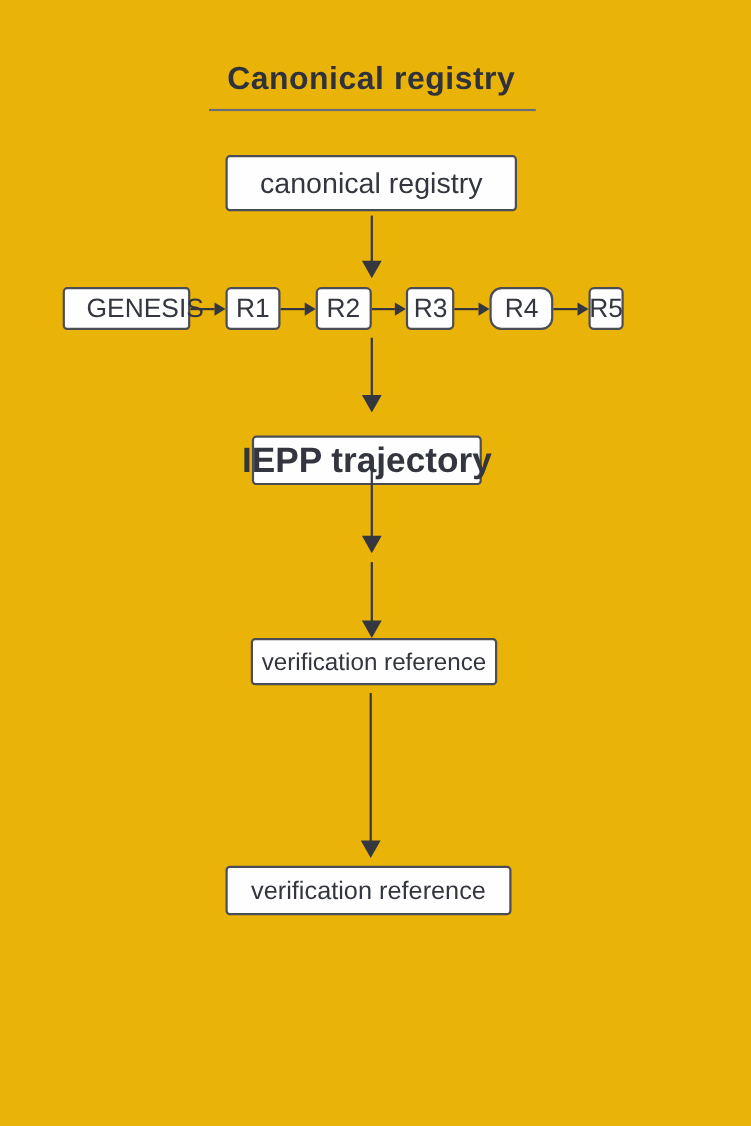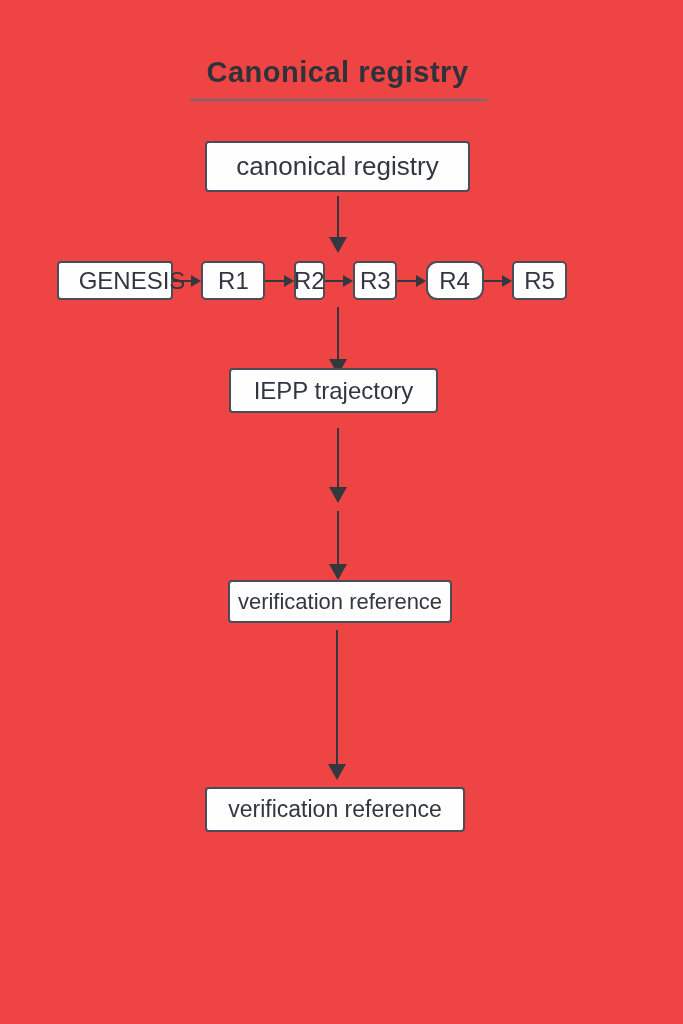"Canonical registry" .canvas { background: #ef4444 -> #eab308 }
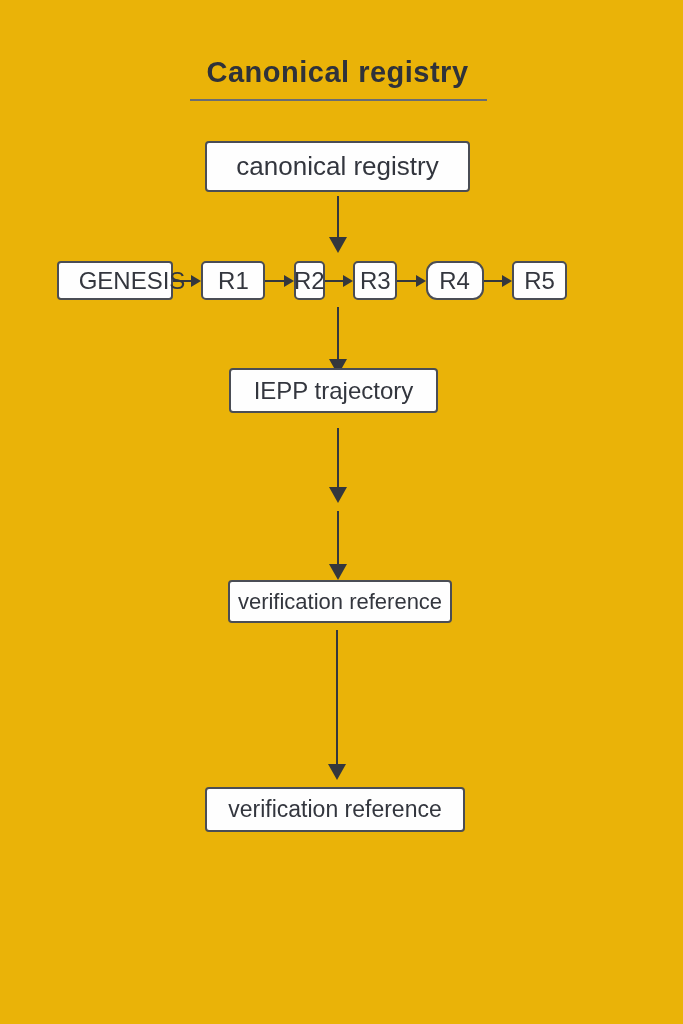"R1" .w-r { width: 64px -> 50px }
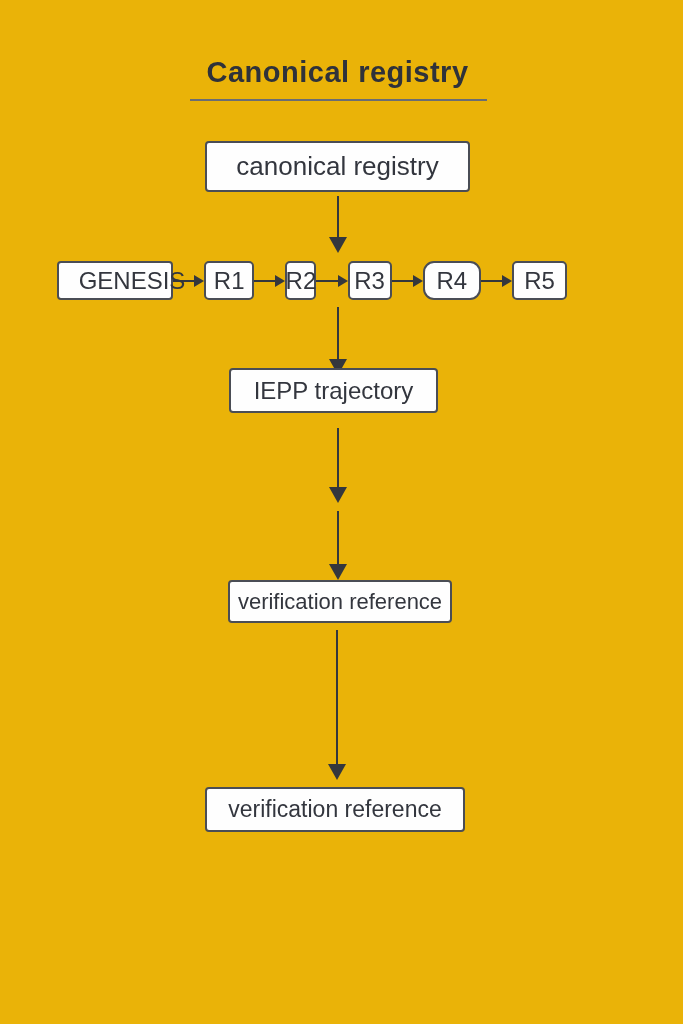"R2" .w-r2 { width: 31px -> 51px }
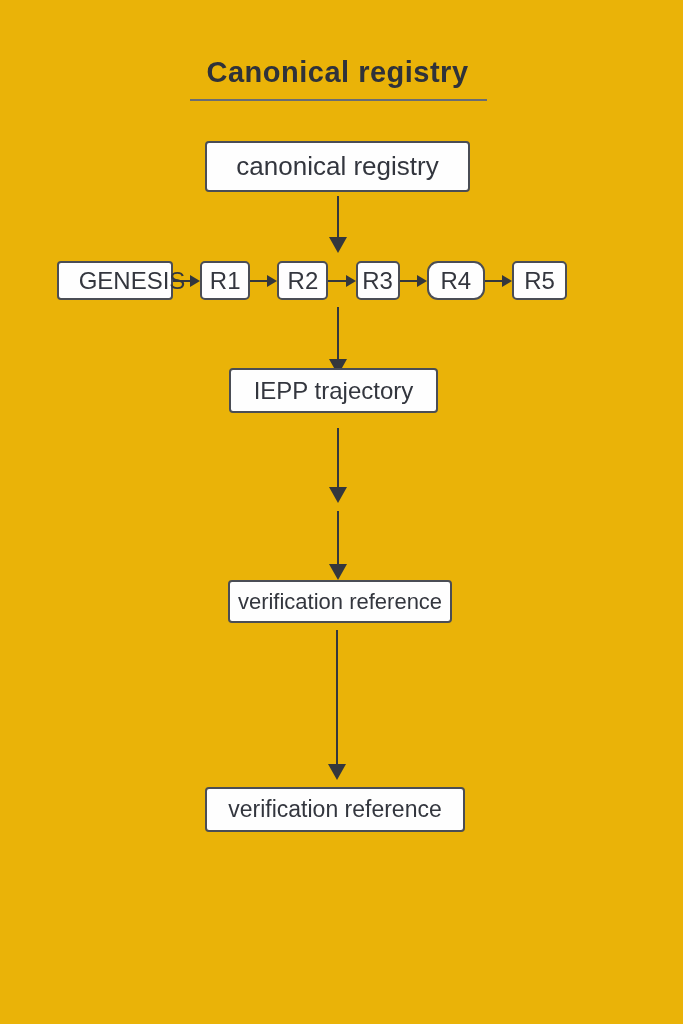"R5" .w-r5 { width: 55px -> 32px }
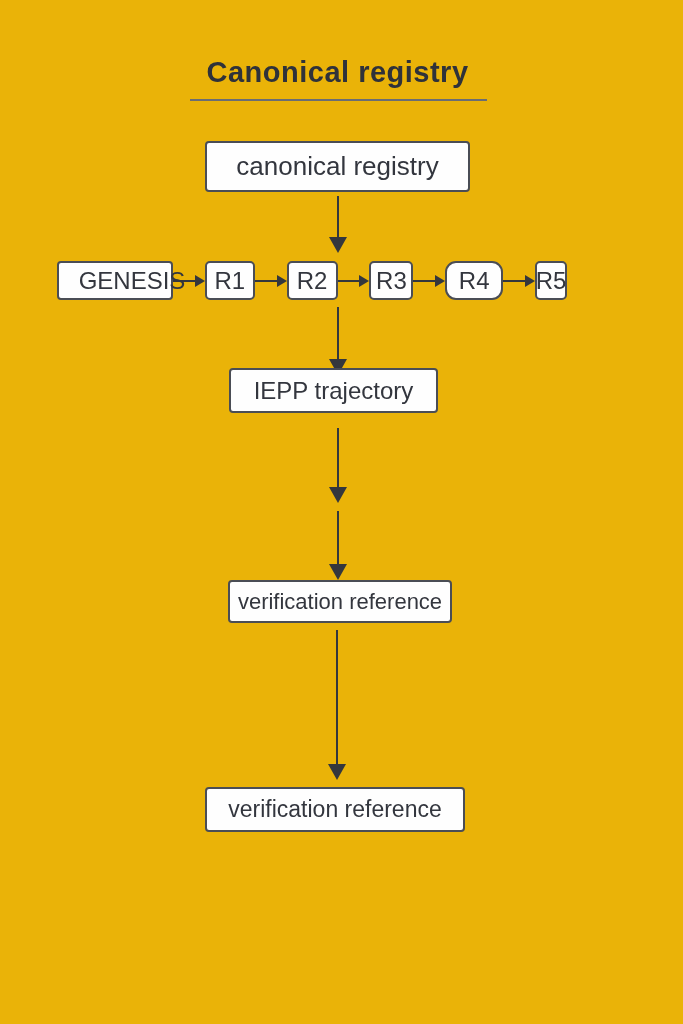"IEPP trajectory" .iepp-box { font-size: 24px -> 32px; font-weight: 400 -> 700; top: 368px -> 396px }
